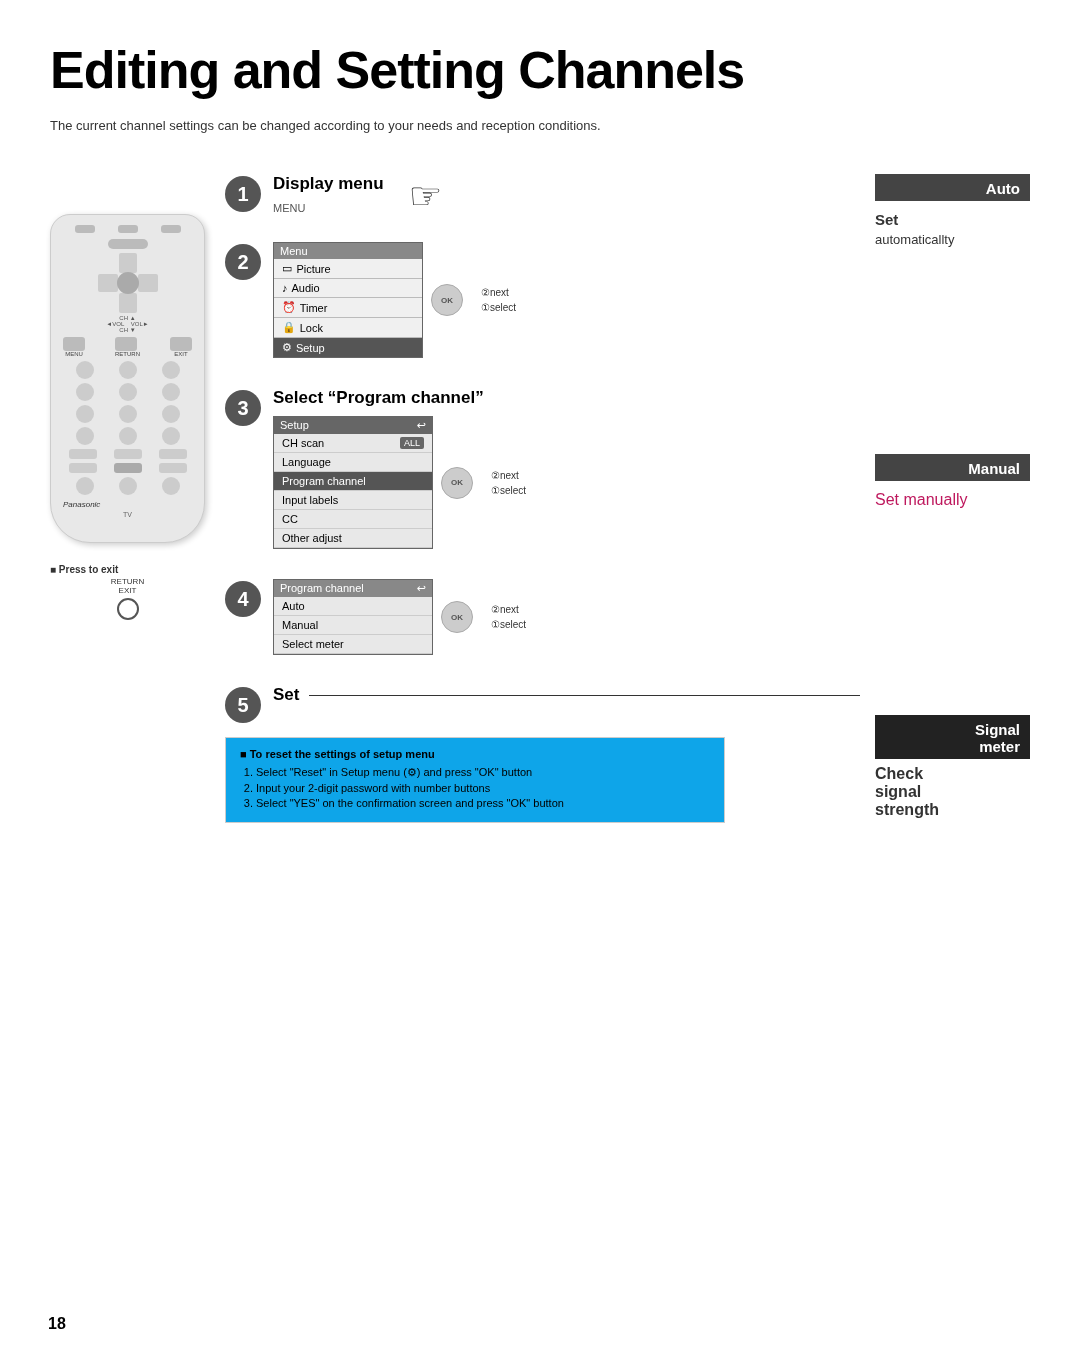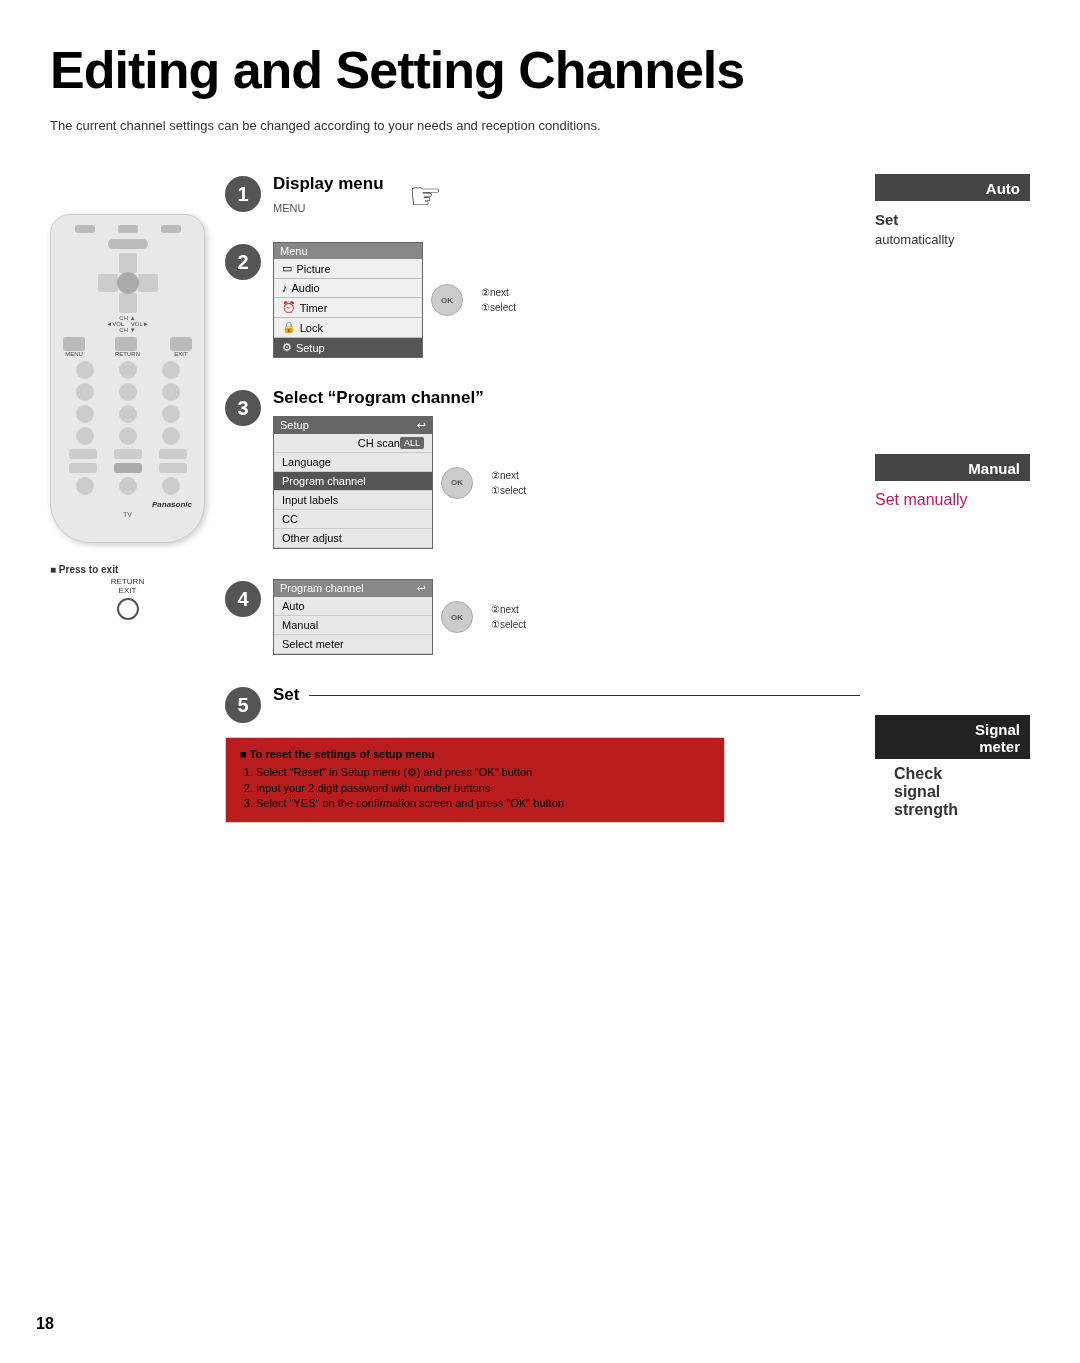"CH scan" .setup-panel-item.has-tag { justify-content: flex-end -> space-between }
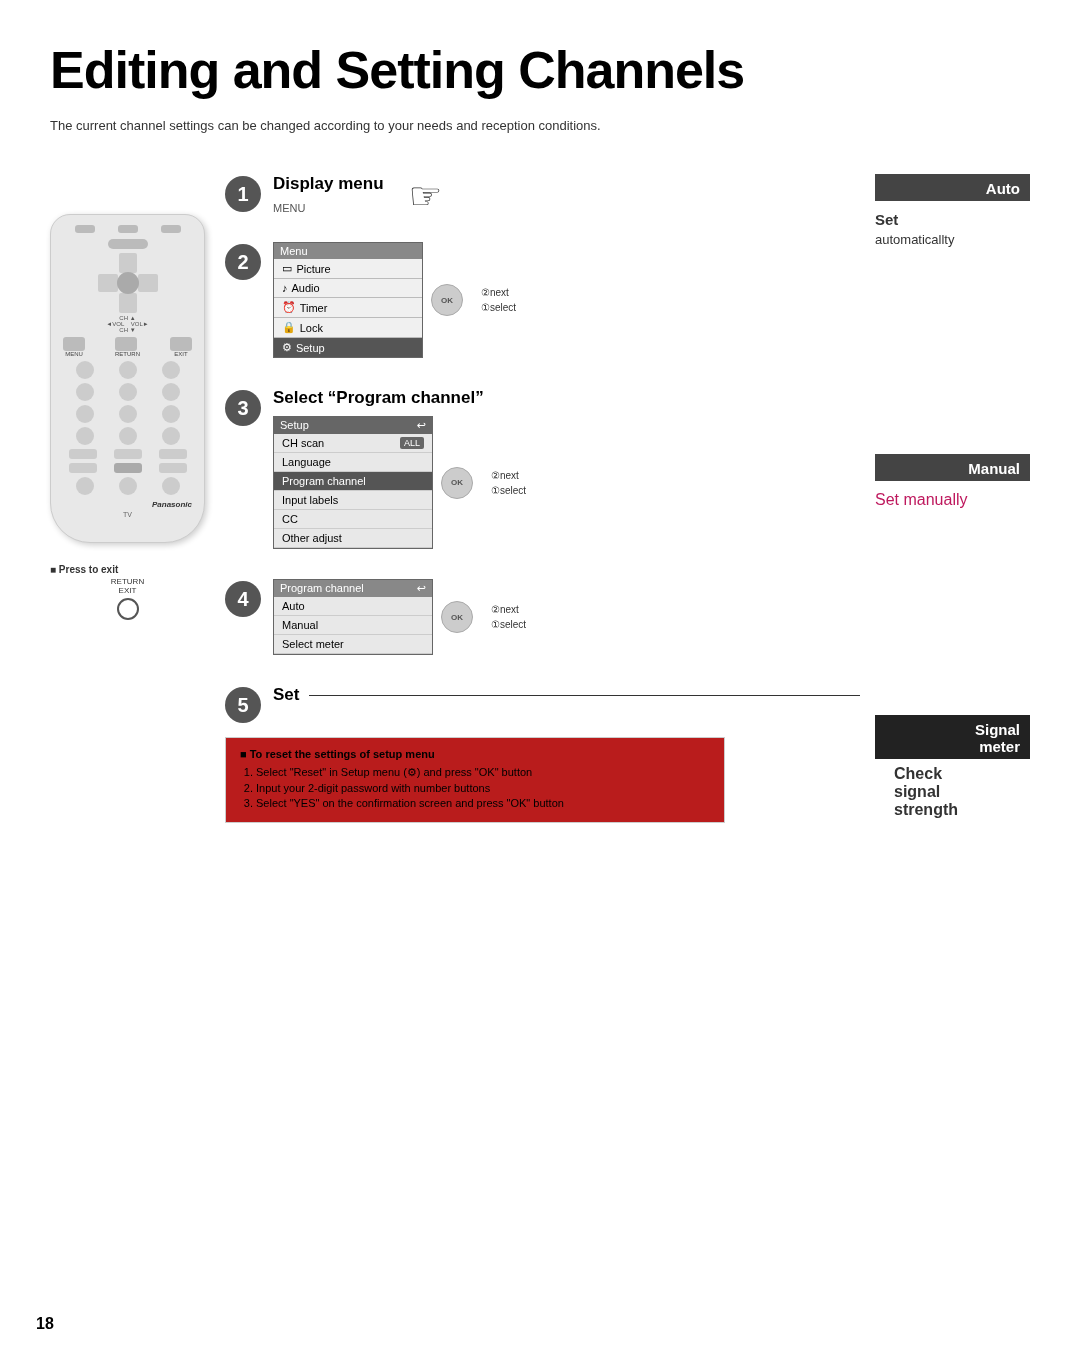"Panasonic" .panasonic-label { font-weight: bold -> normal; text-align: right -> left }
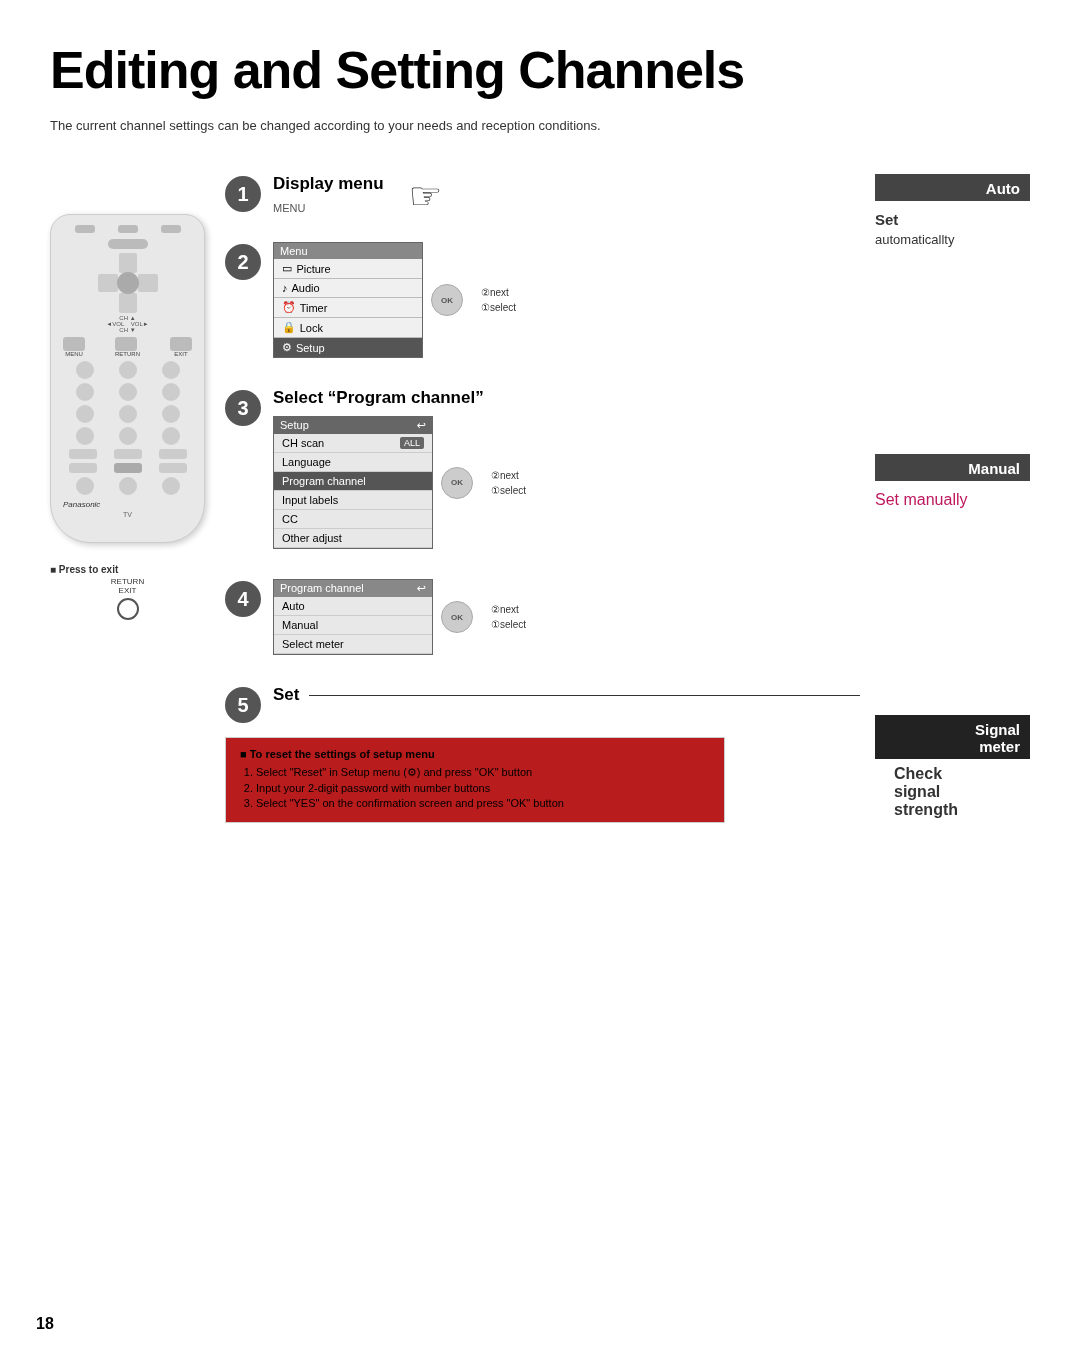"■ To reset the settings" .reset-note { background: #b91c1c -> #0ea5e9 }
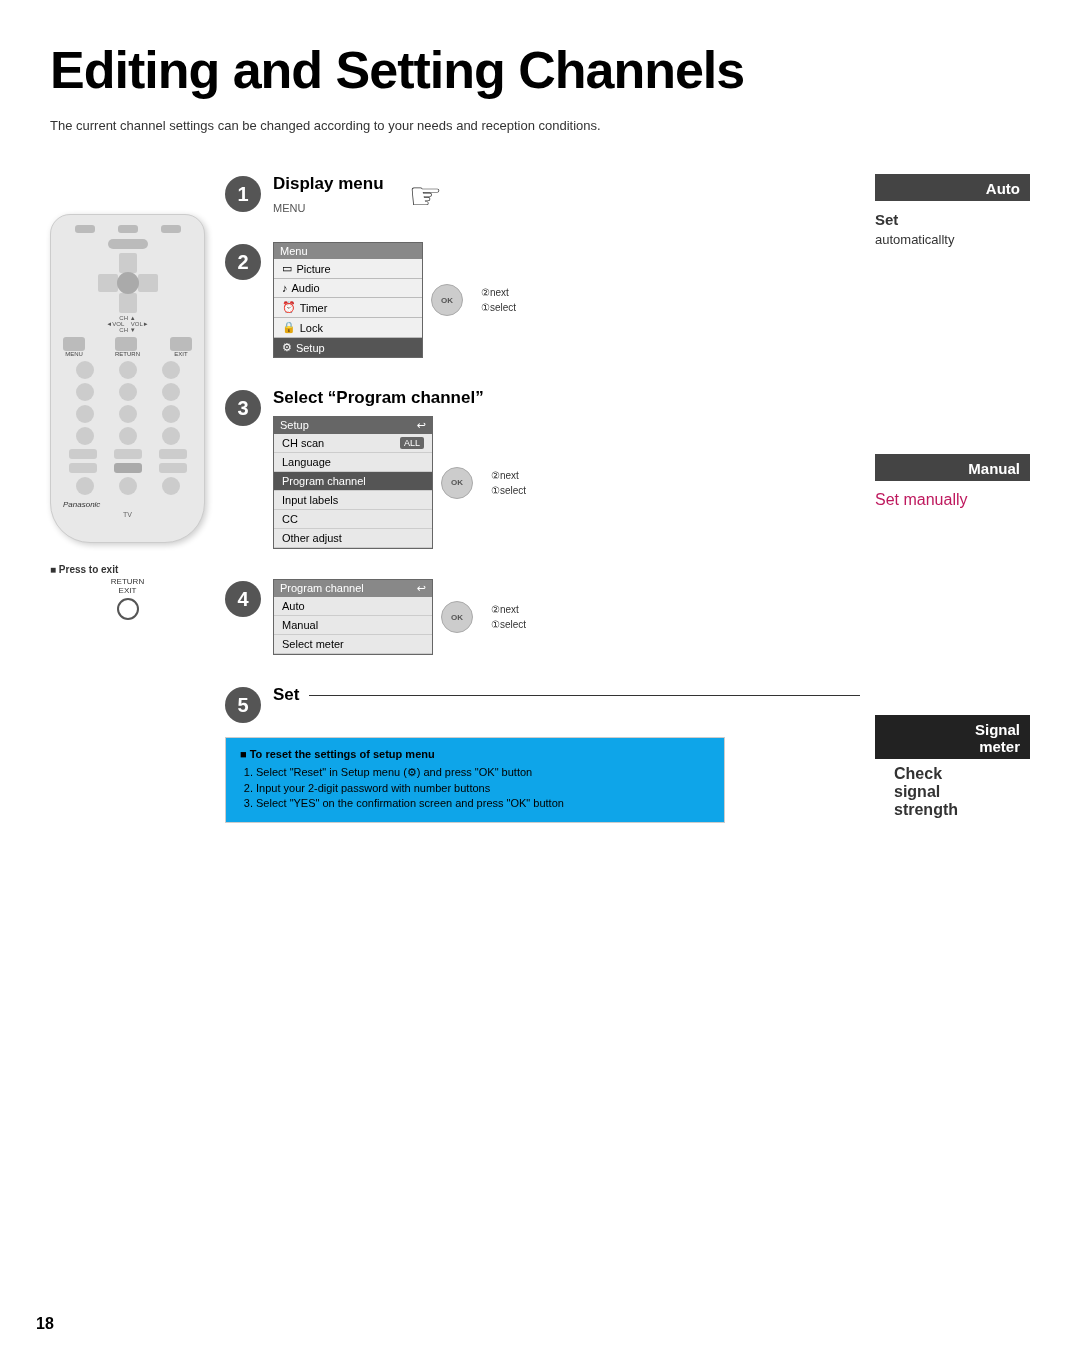"Check" .right-signal-text { margin-left: 19px -> none }
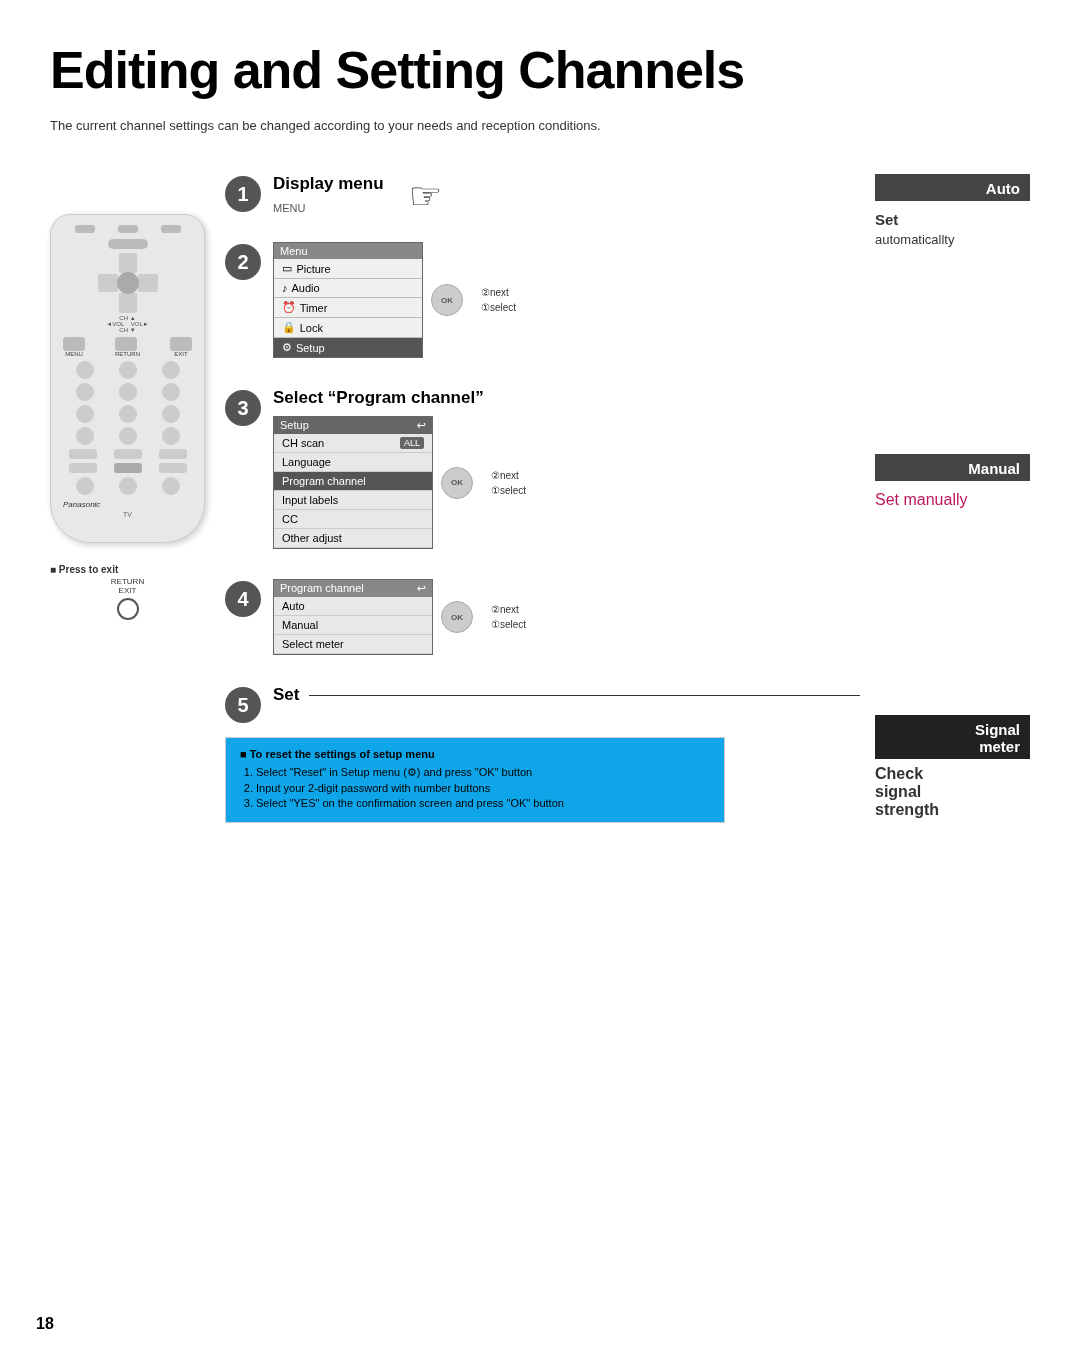"18" .page-number { left: 36px -> 48px }
